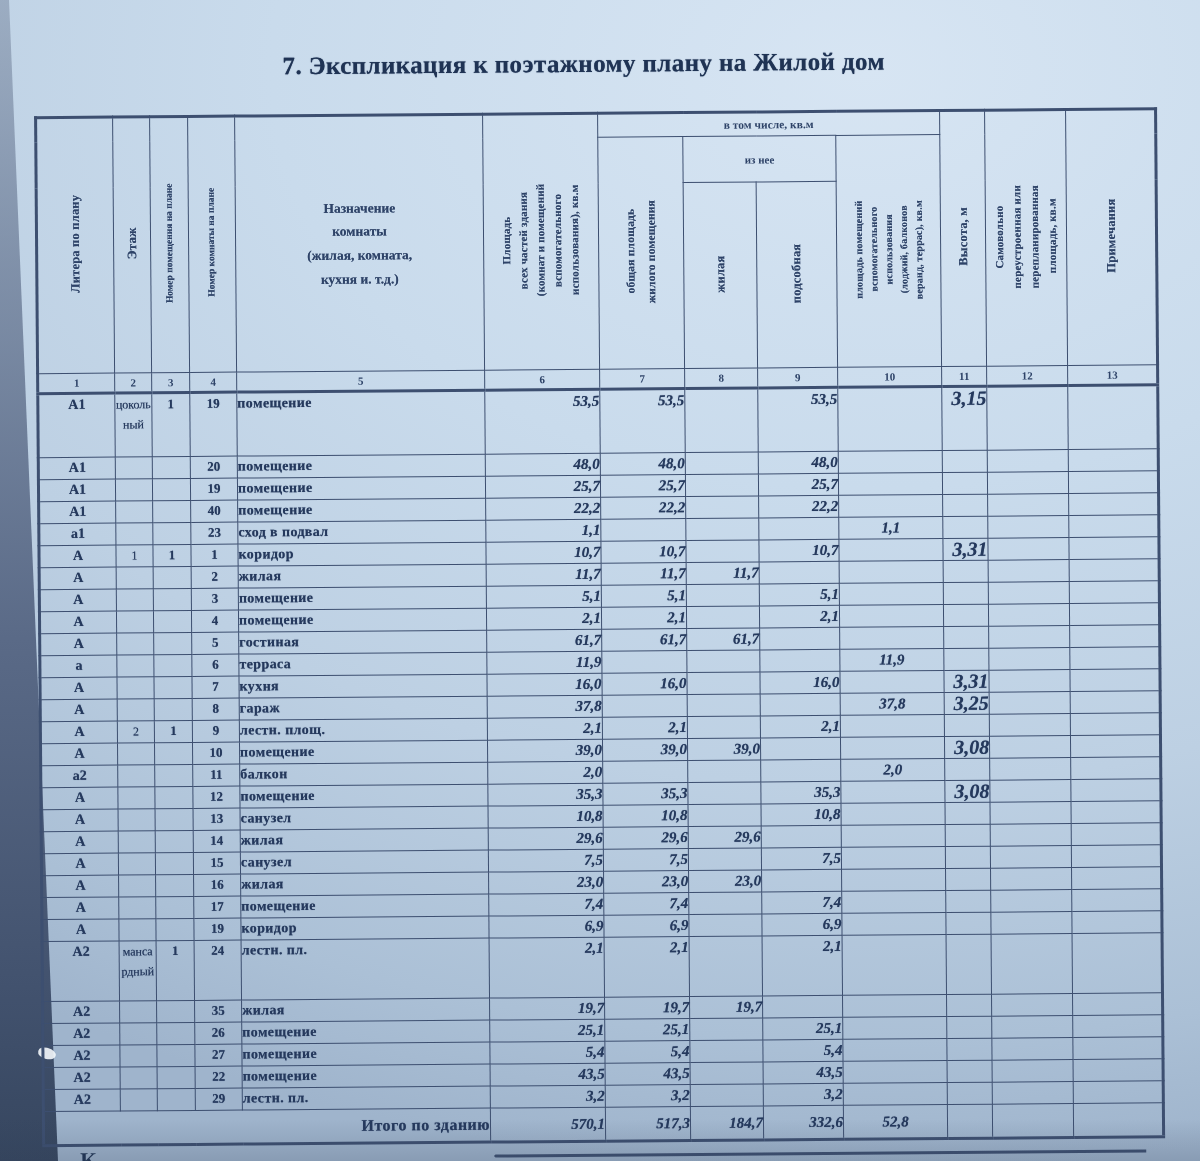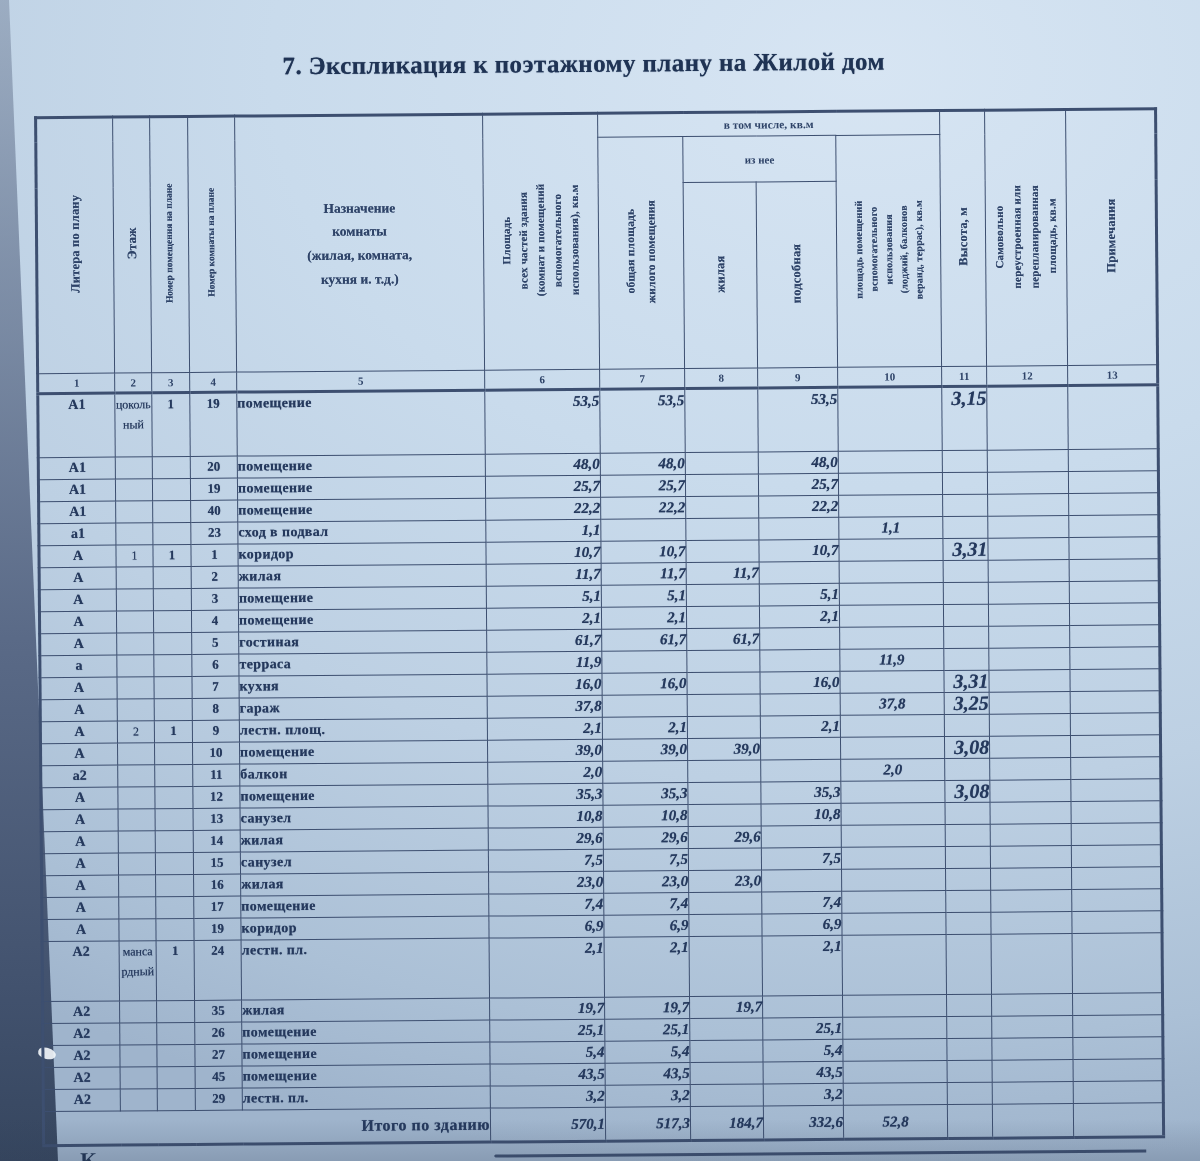"45" td.c-knum { text: 45 -> 22 }
